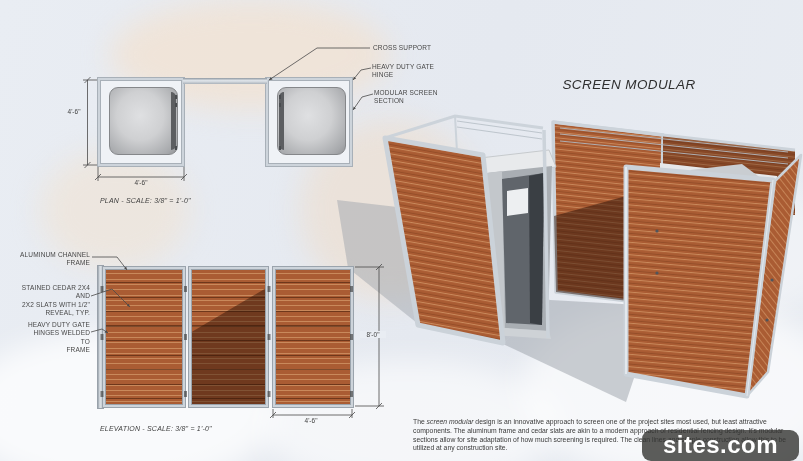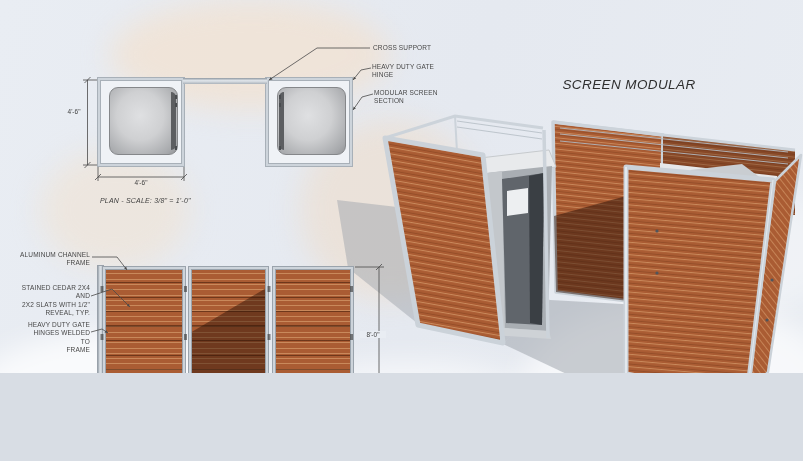"SCREEN MODULAR" .canvas { height: 373px -> 461px }
